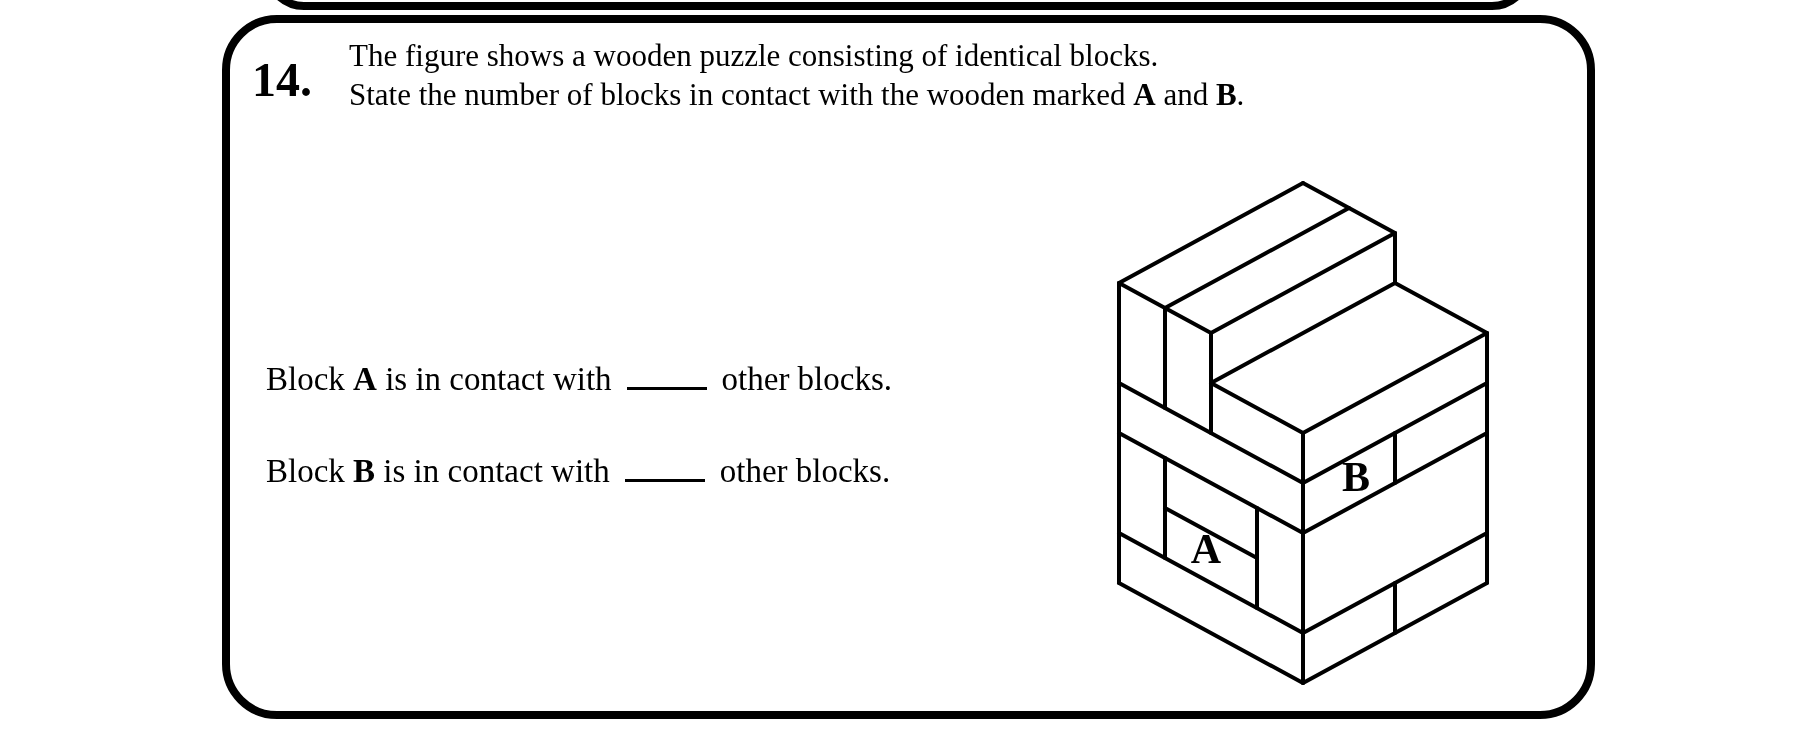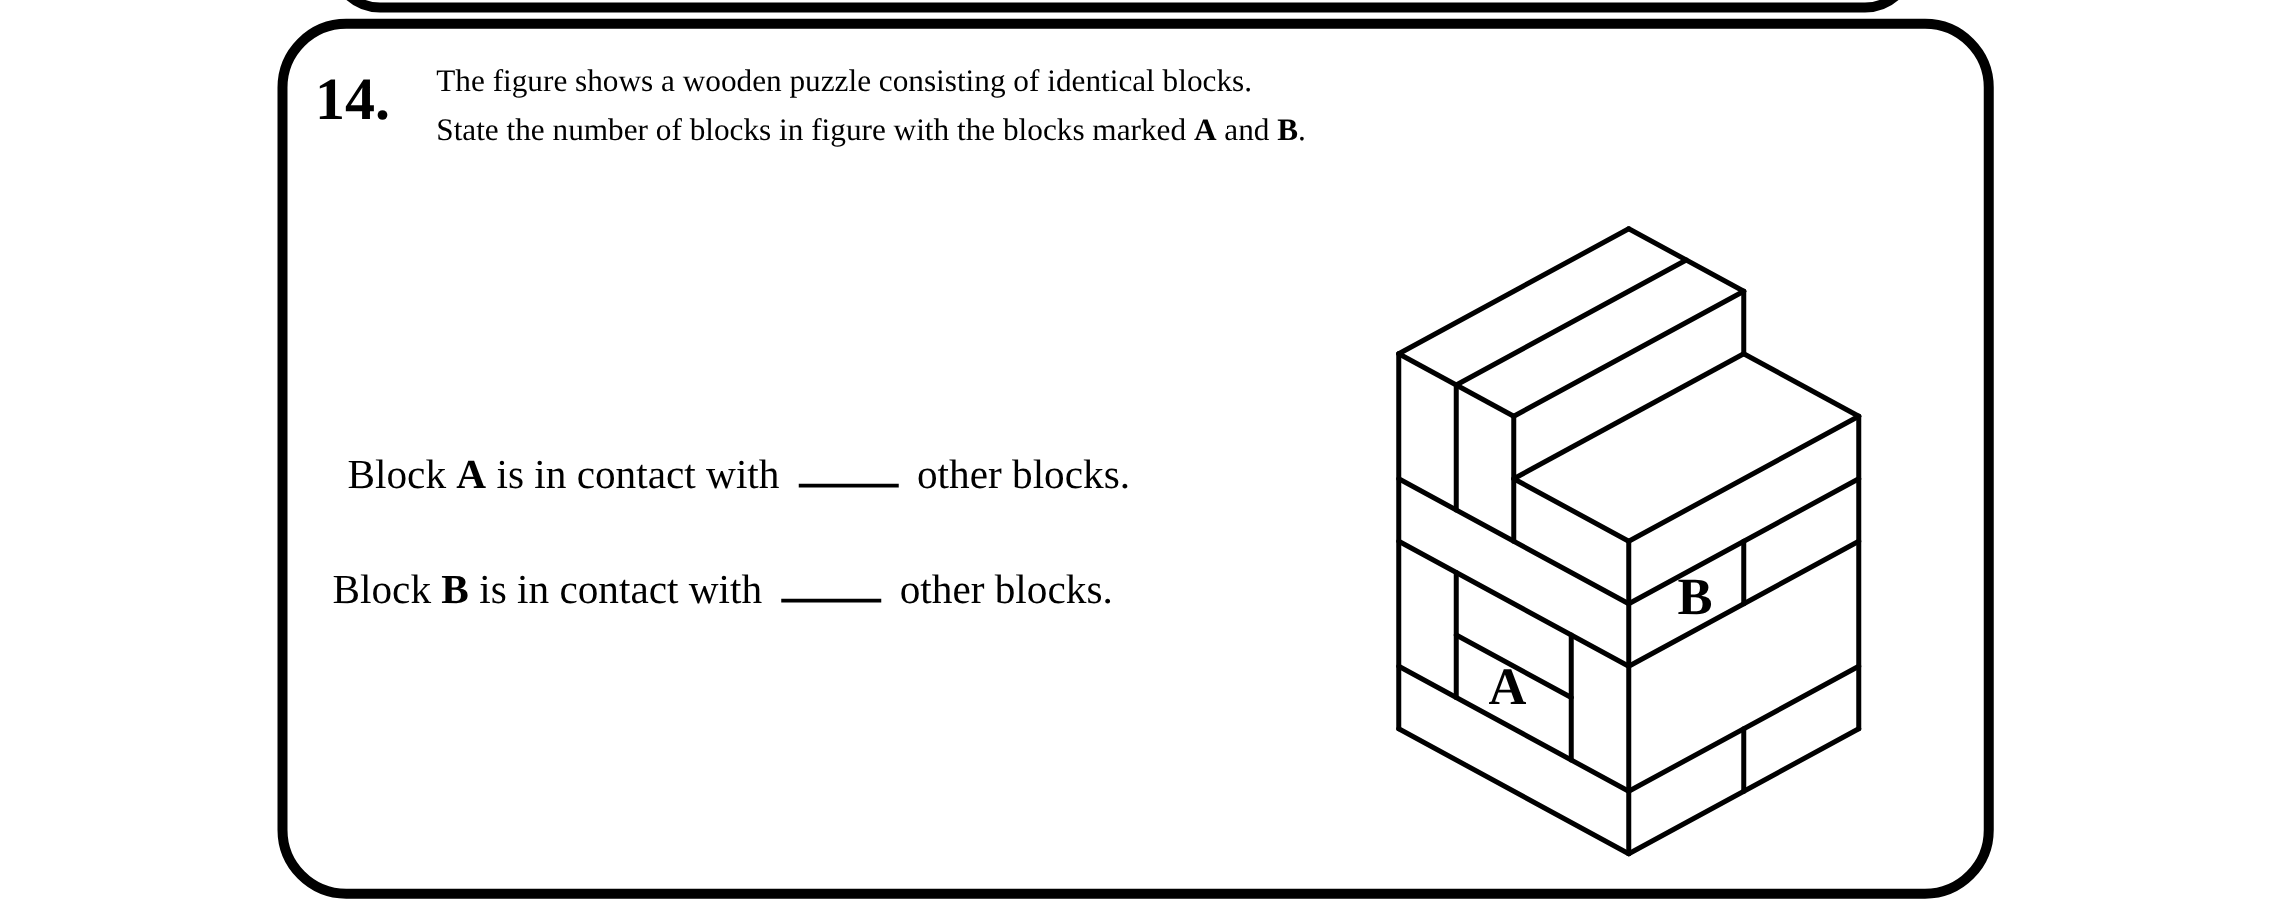"The figure shows a wooden" .prompt { font-size: 25px -> 31px; top: 46px -> 36px }
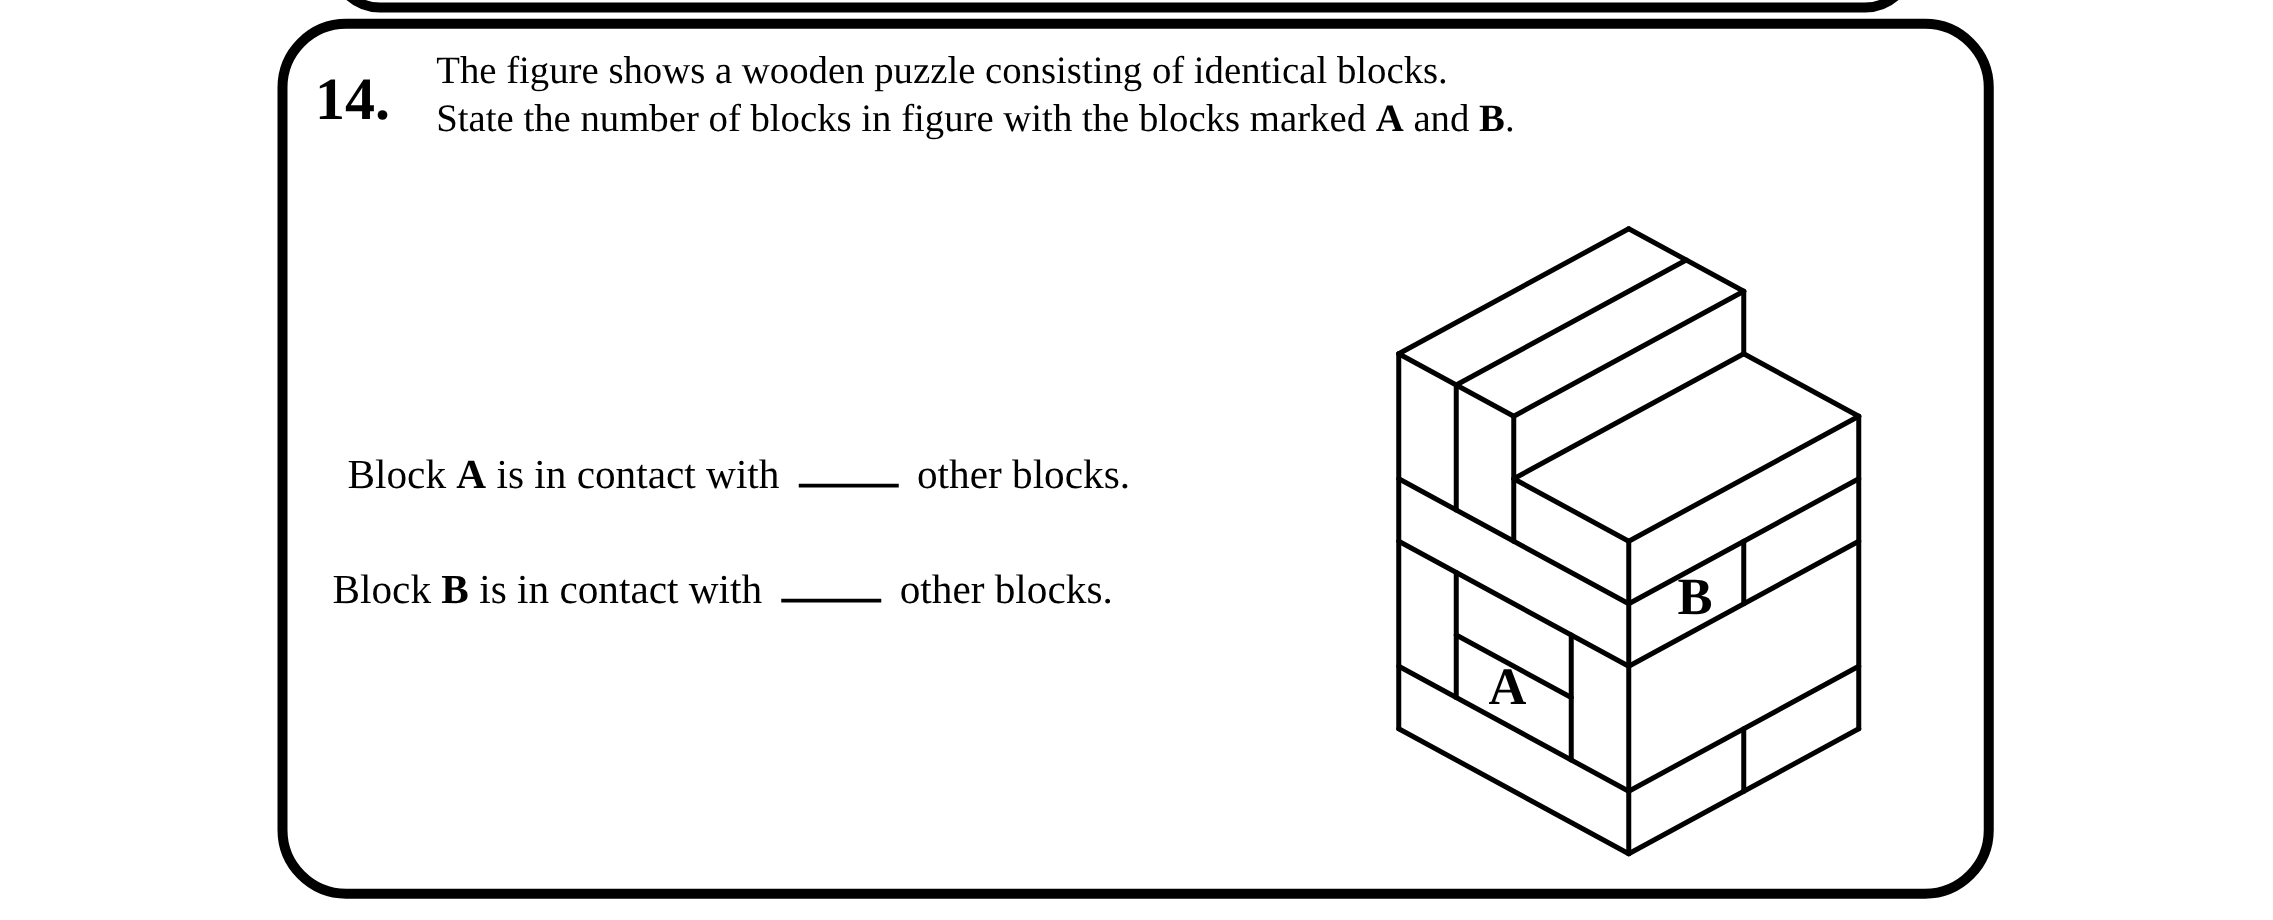"State the number of blocks" span { text: figure with the blocks -> contact with the wooden }
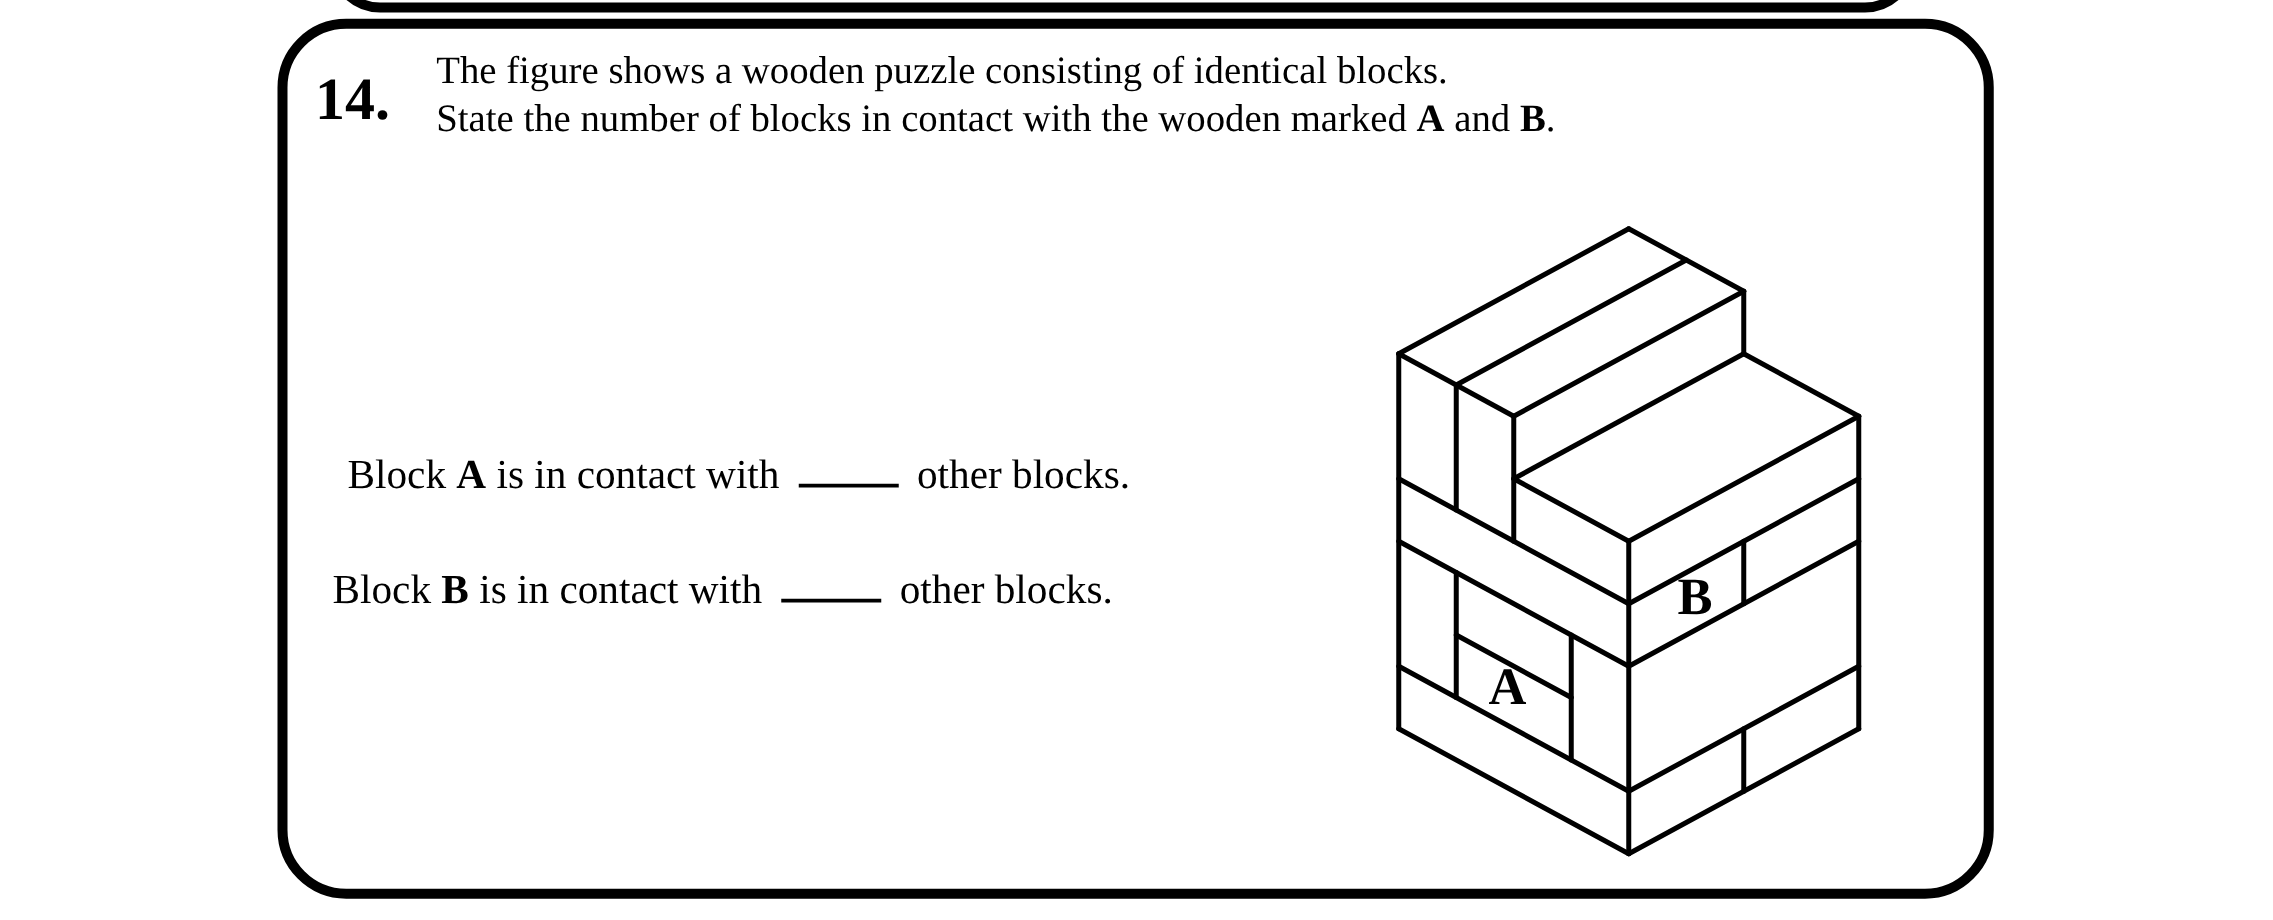"Block A is in contact" .answer-line.first { margin-left: 12px -> none }
